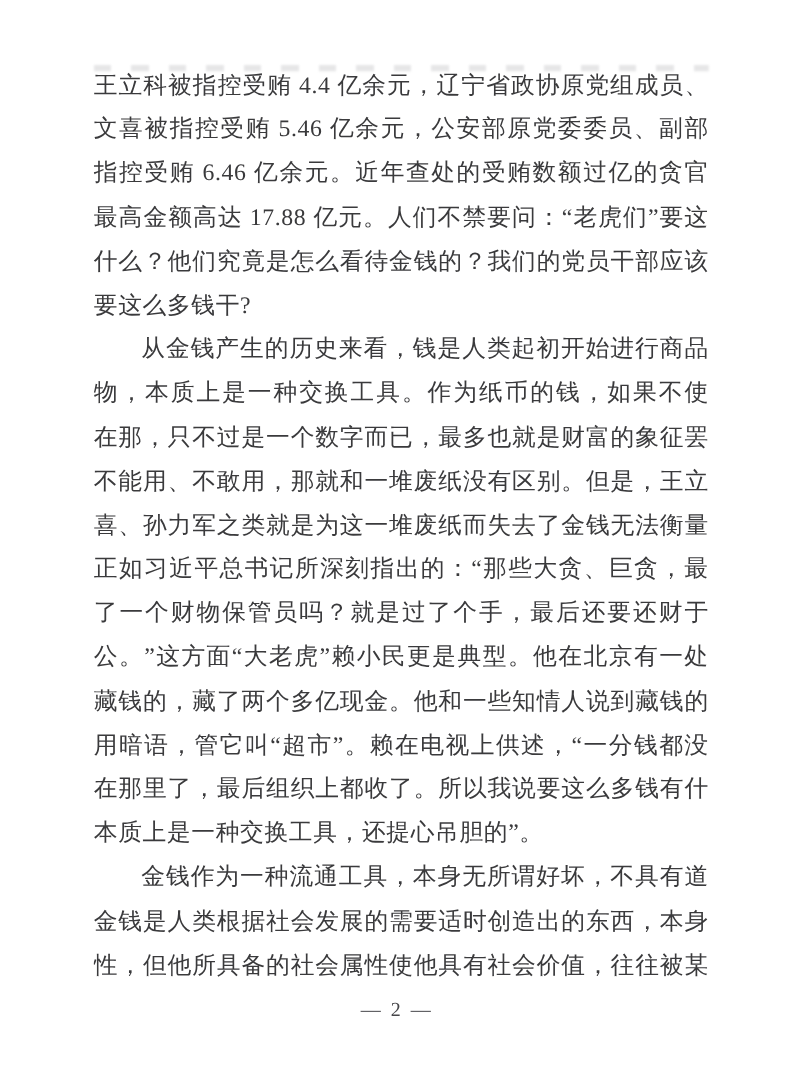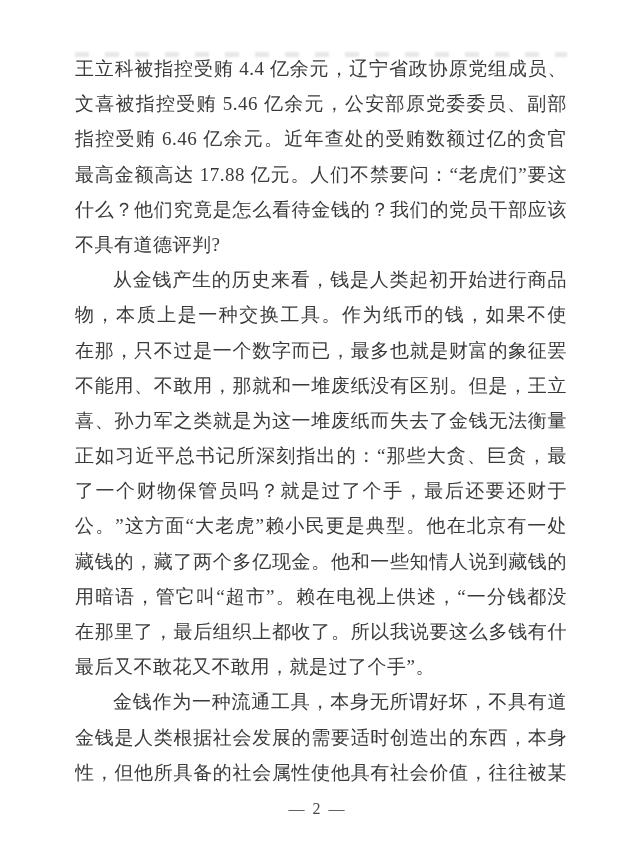"不具有道德评判?" div.line { text: 不具有道德评判 -> 要这么多钱干 }
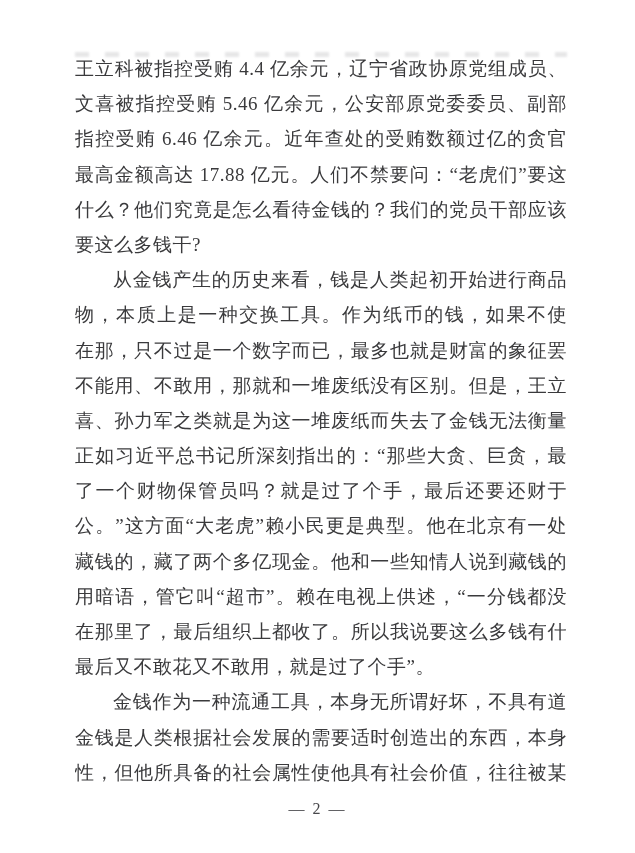"最后又不敢花又不敢用，就是过了个手”。" div.line { text: 最后又不敢花又不敢用，就是过了个手 -> 本质上是一种交换工具，还提心吊胆的 }
